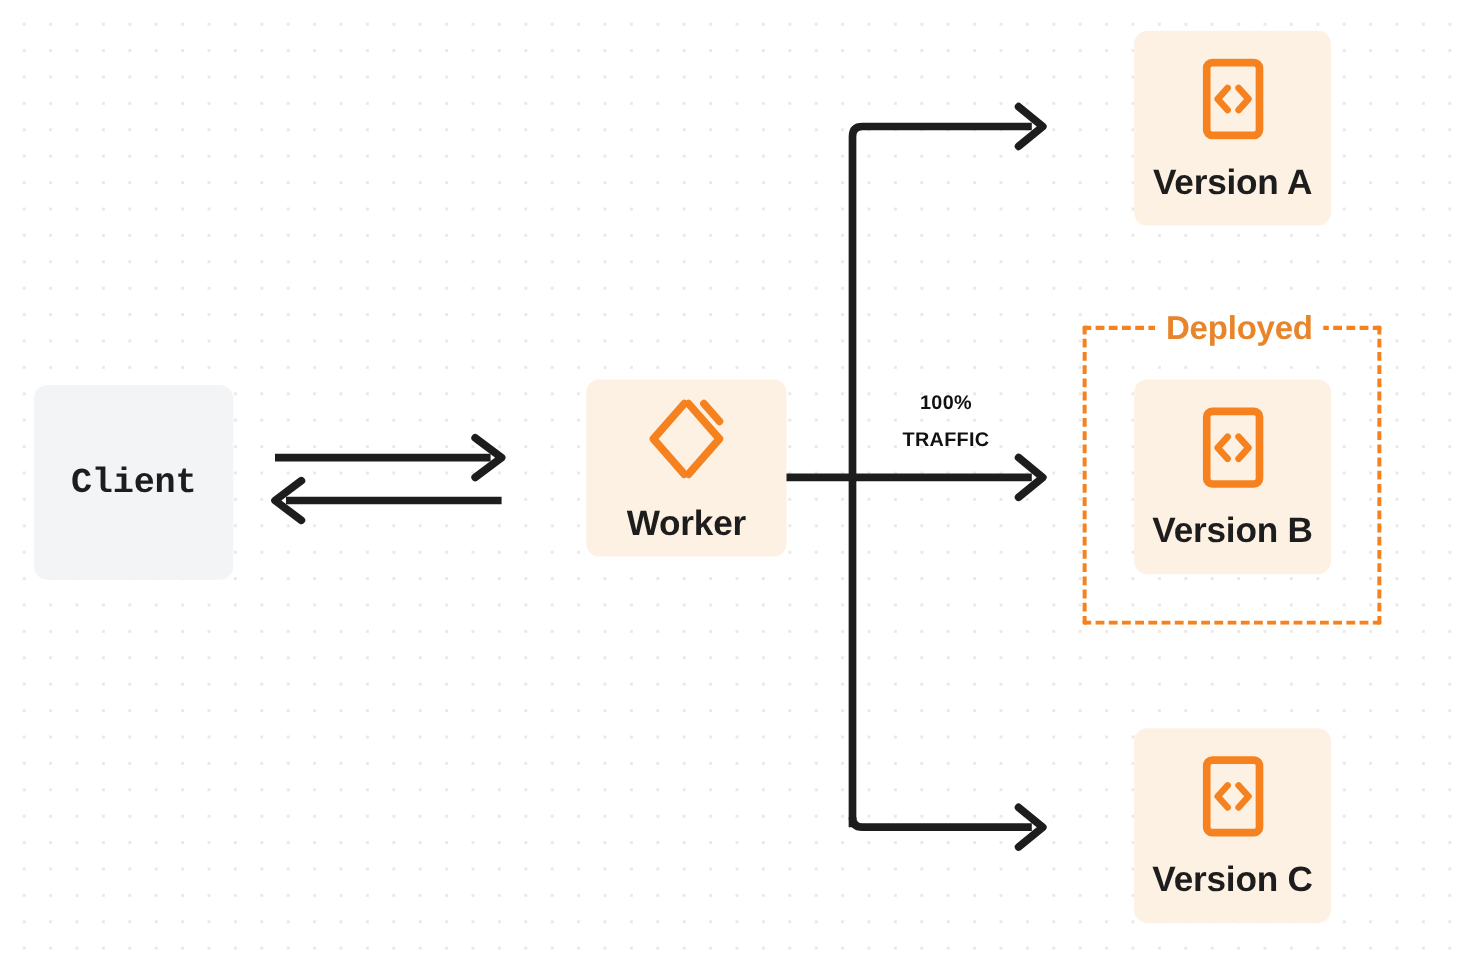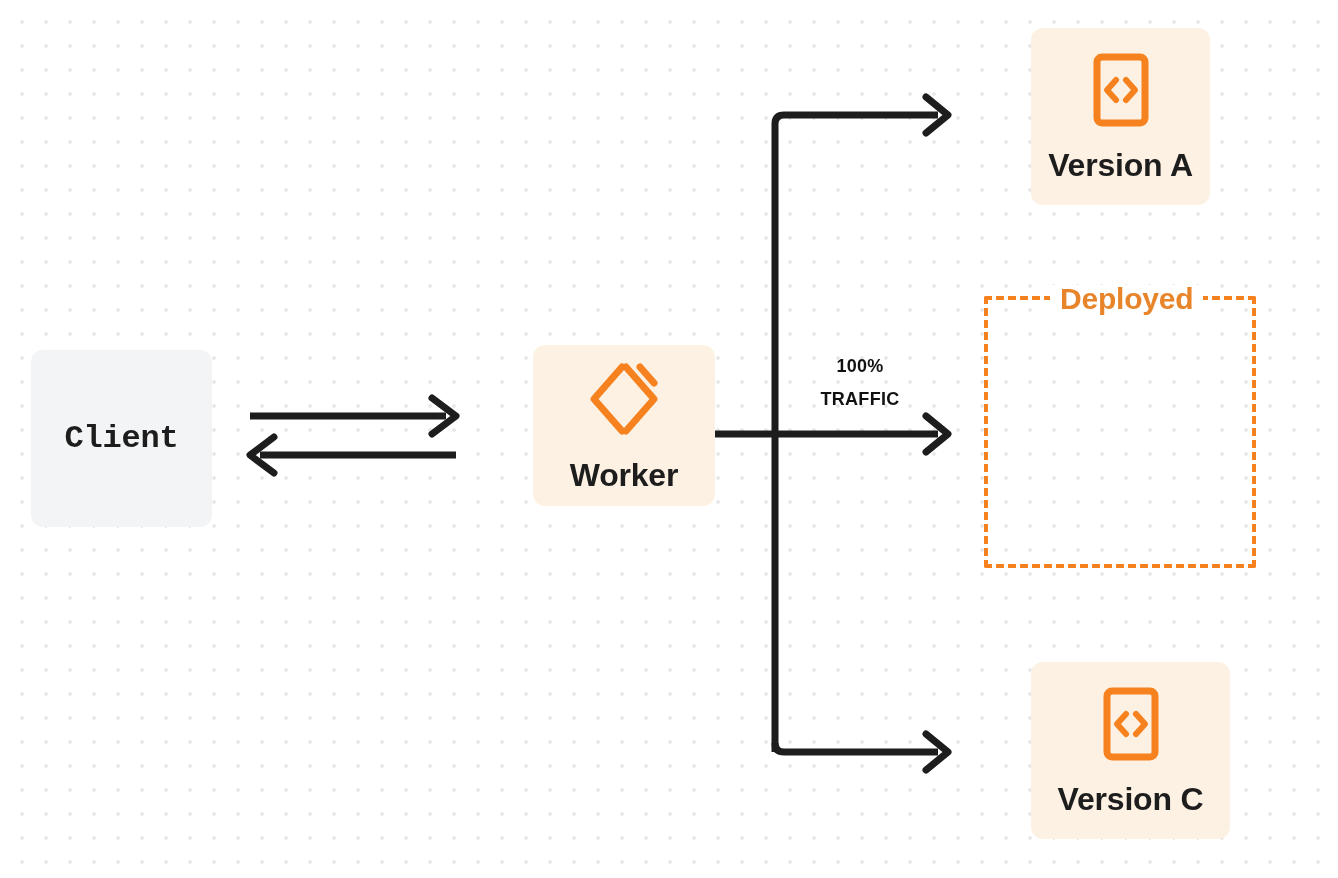"Version B" div.node { html: none -> <div> <div> <svg> <rect></rect> <path></path> <path></path> </svg> </div> <div>Version B</div> </div> }
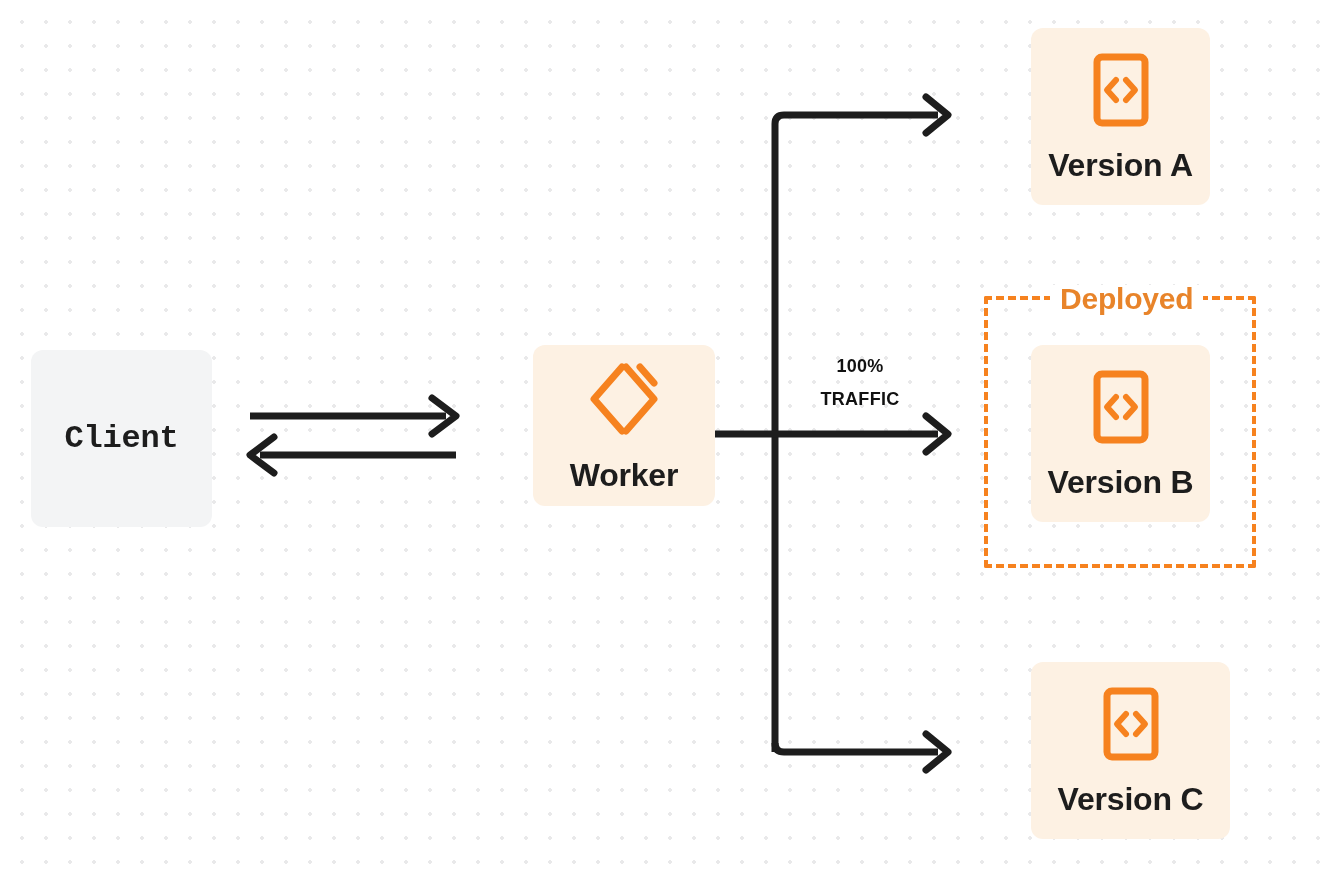"Version C" .versionC-box { width: 199px -> 179px }
